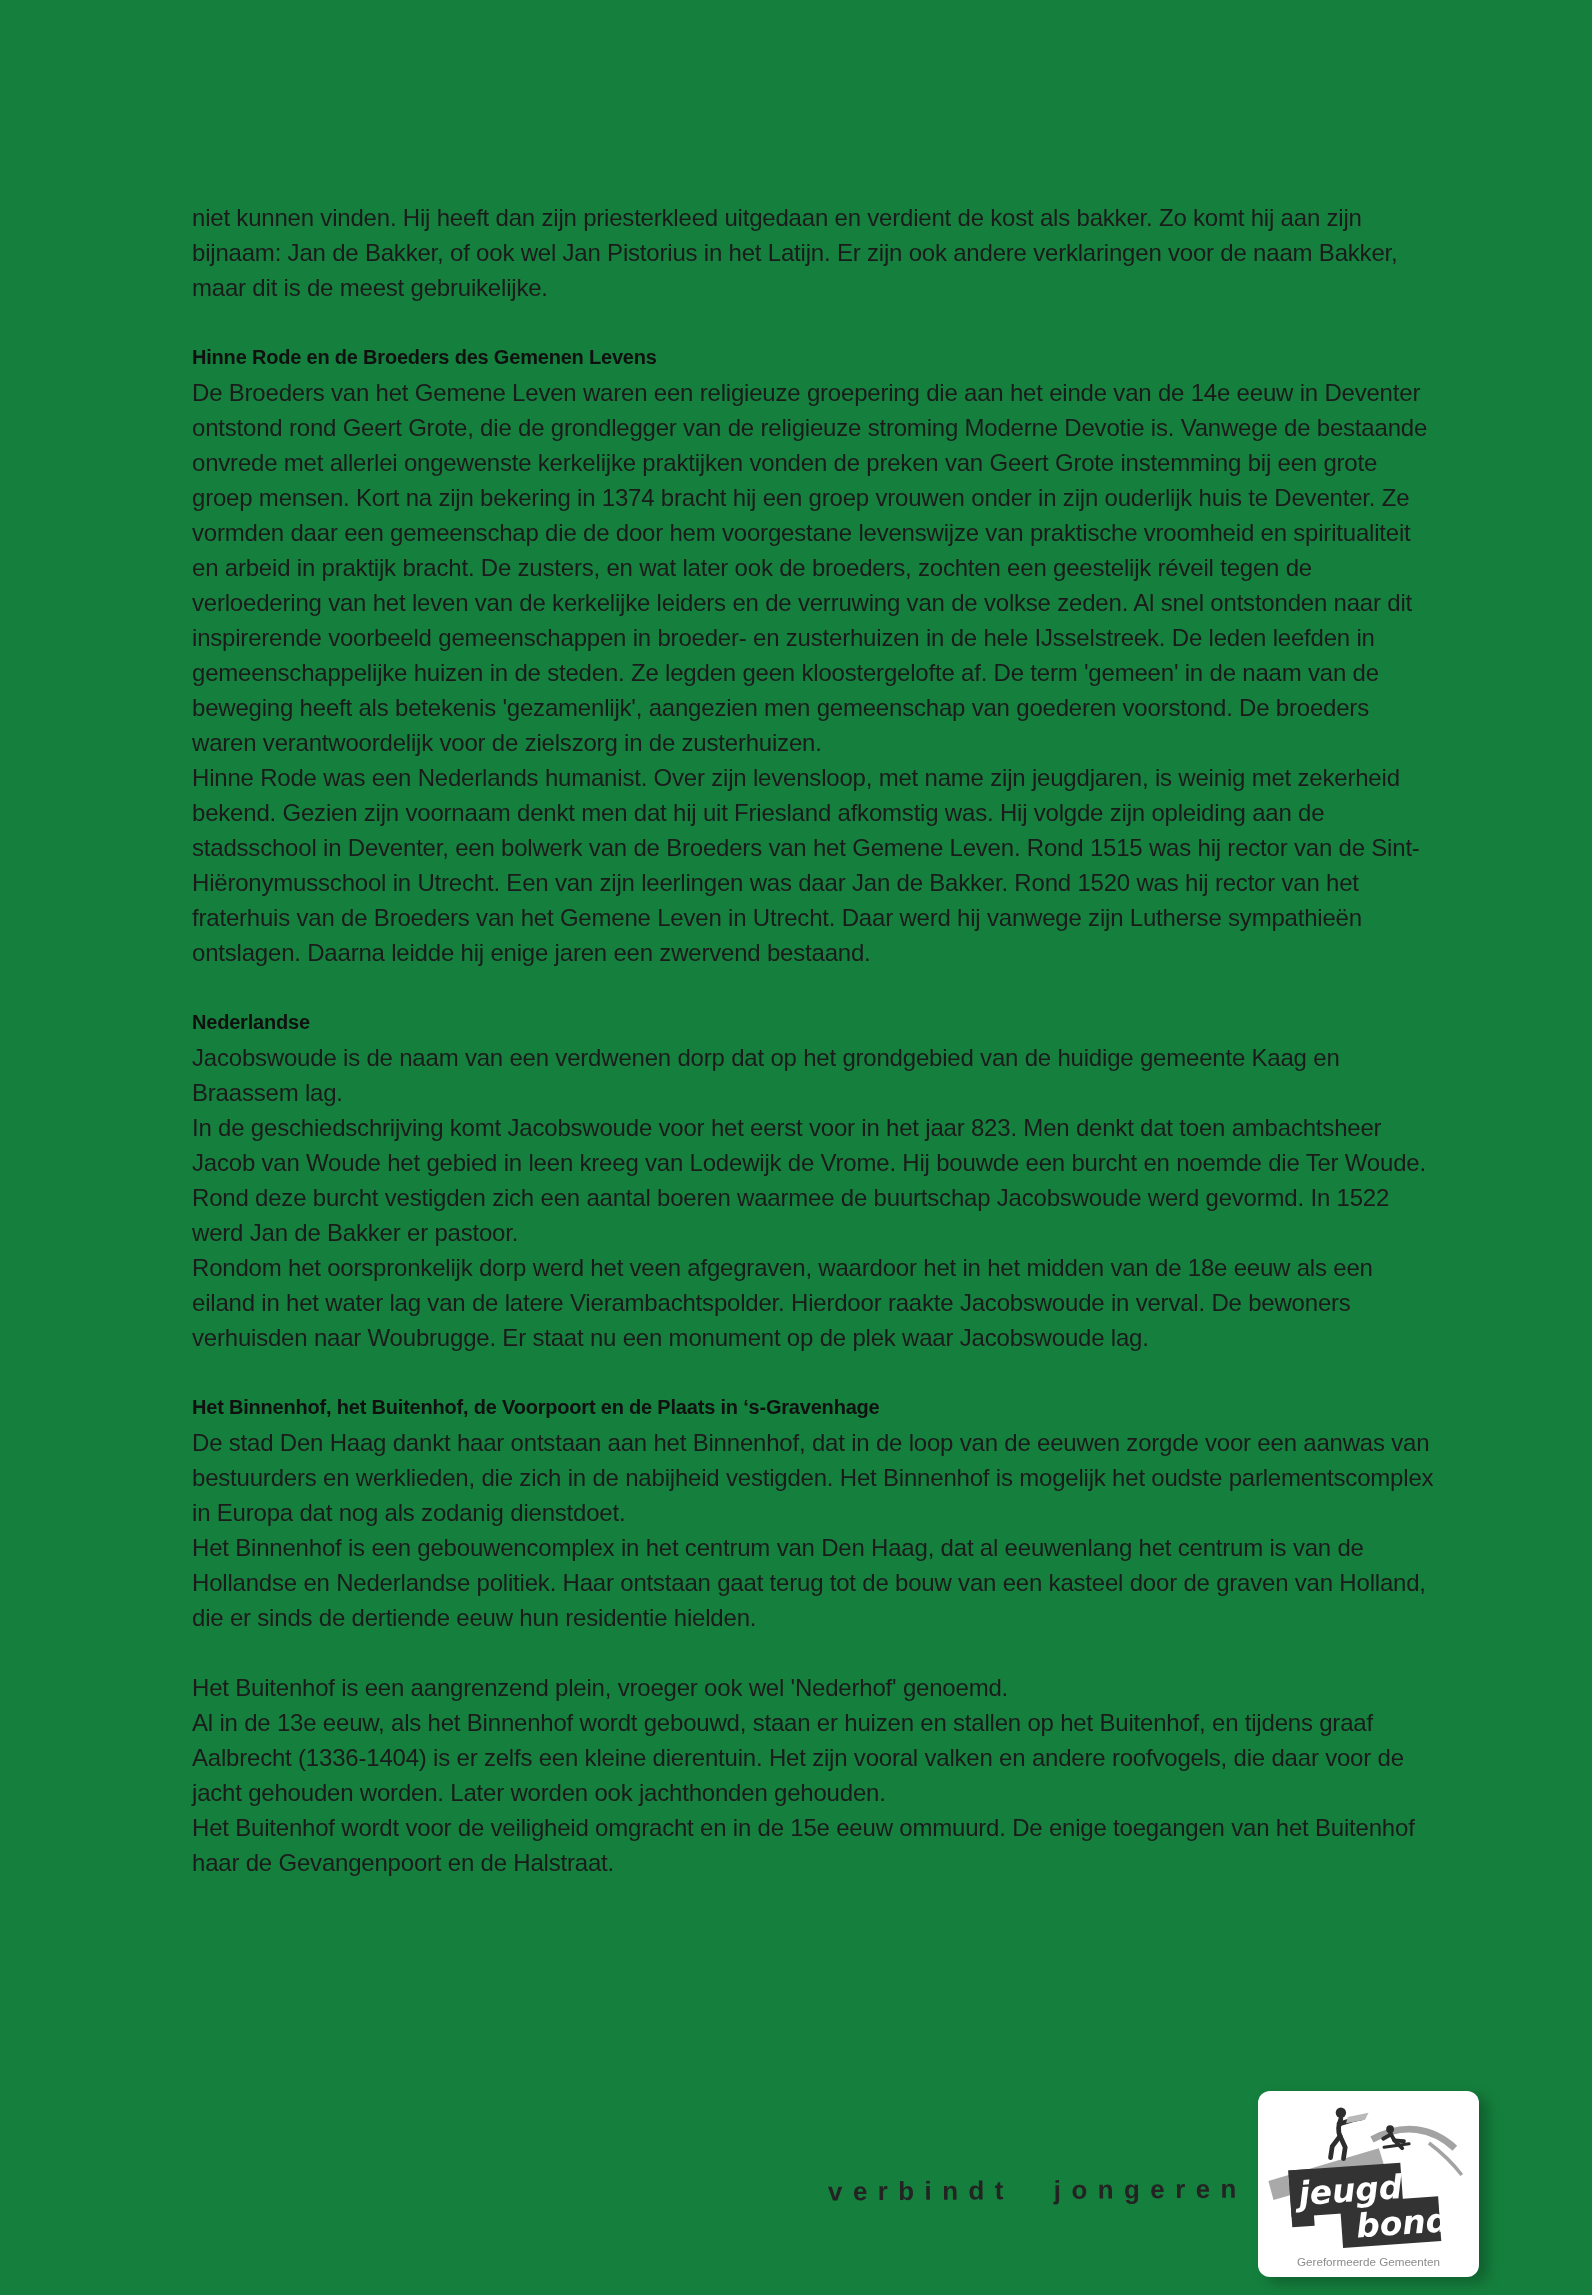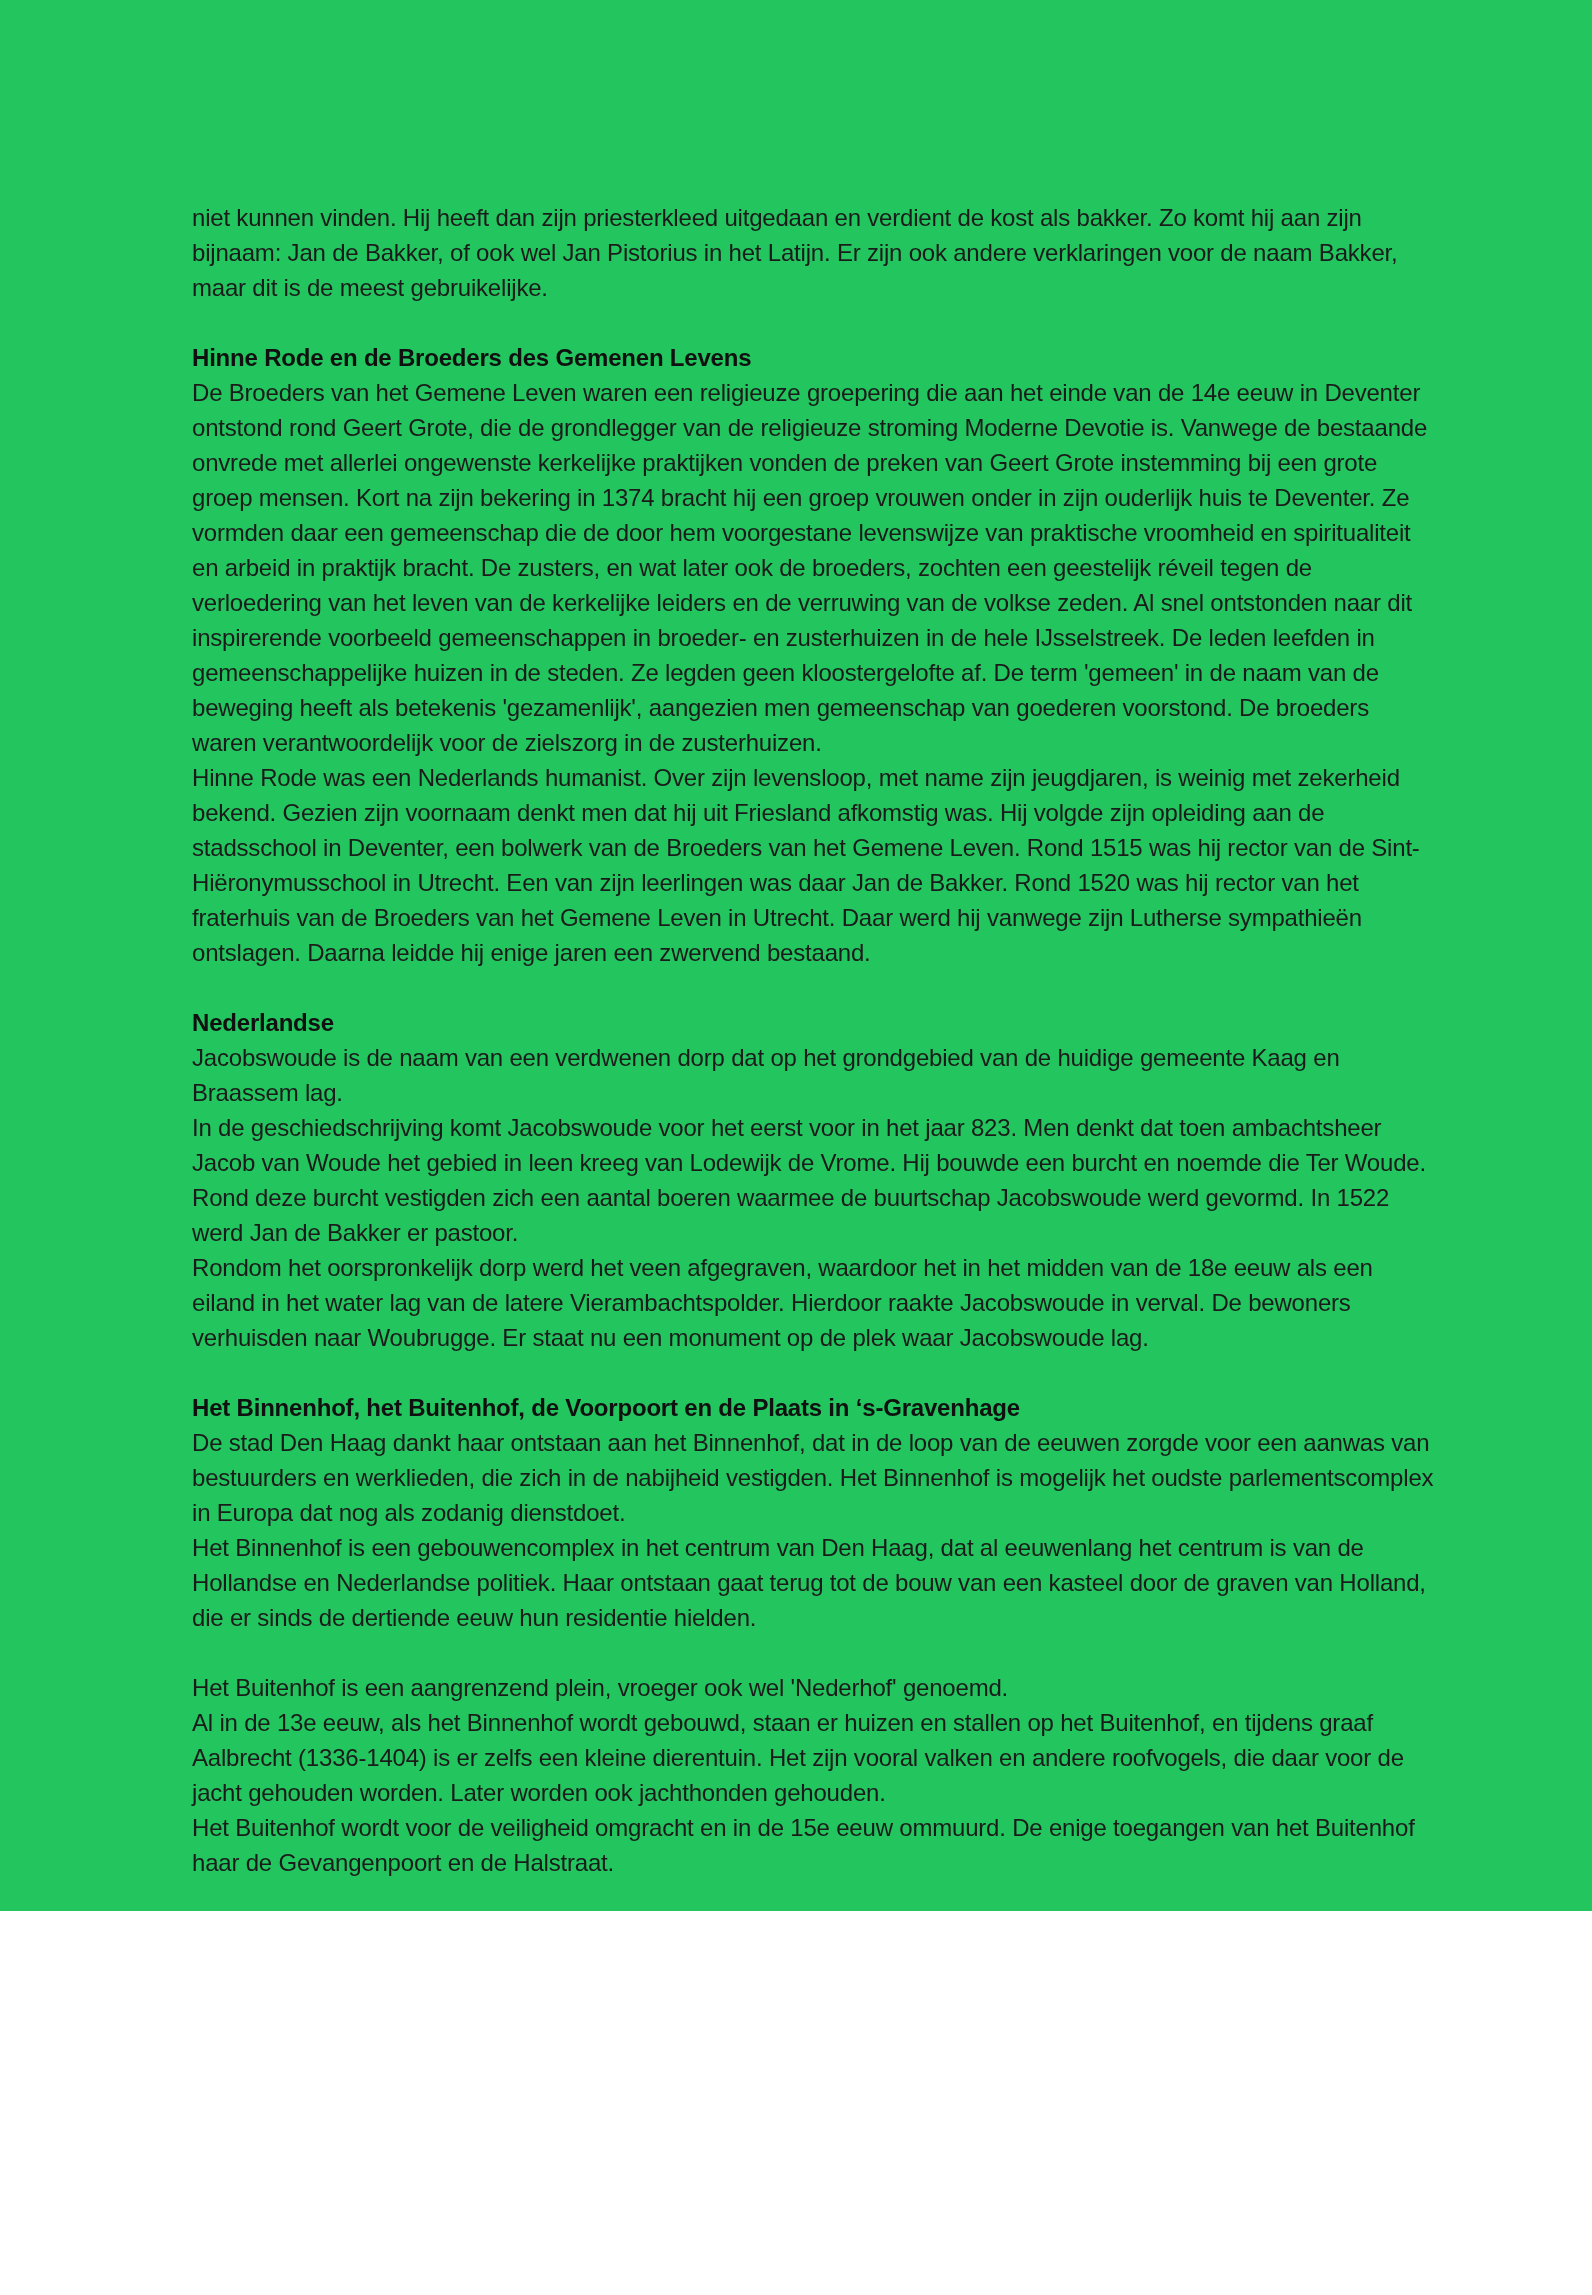"niet kunnen vinden. Hij heeft" .page { background: #22c55e -> #15803d; height: 1911px -> 2295px }
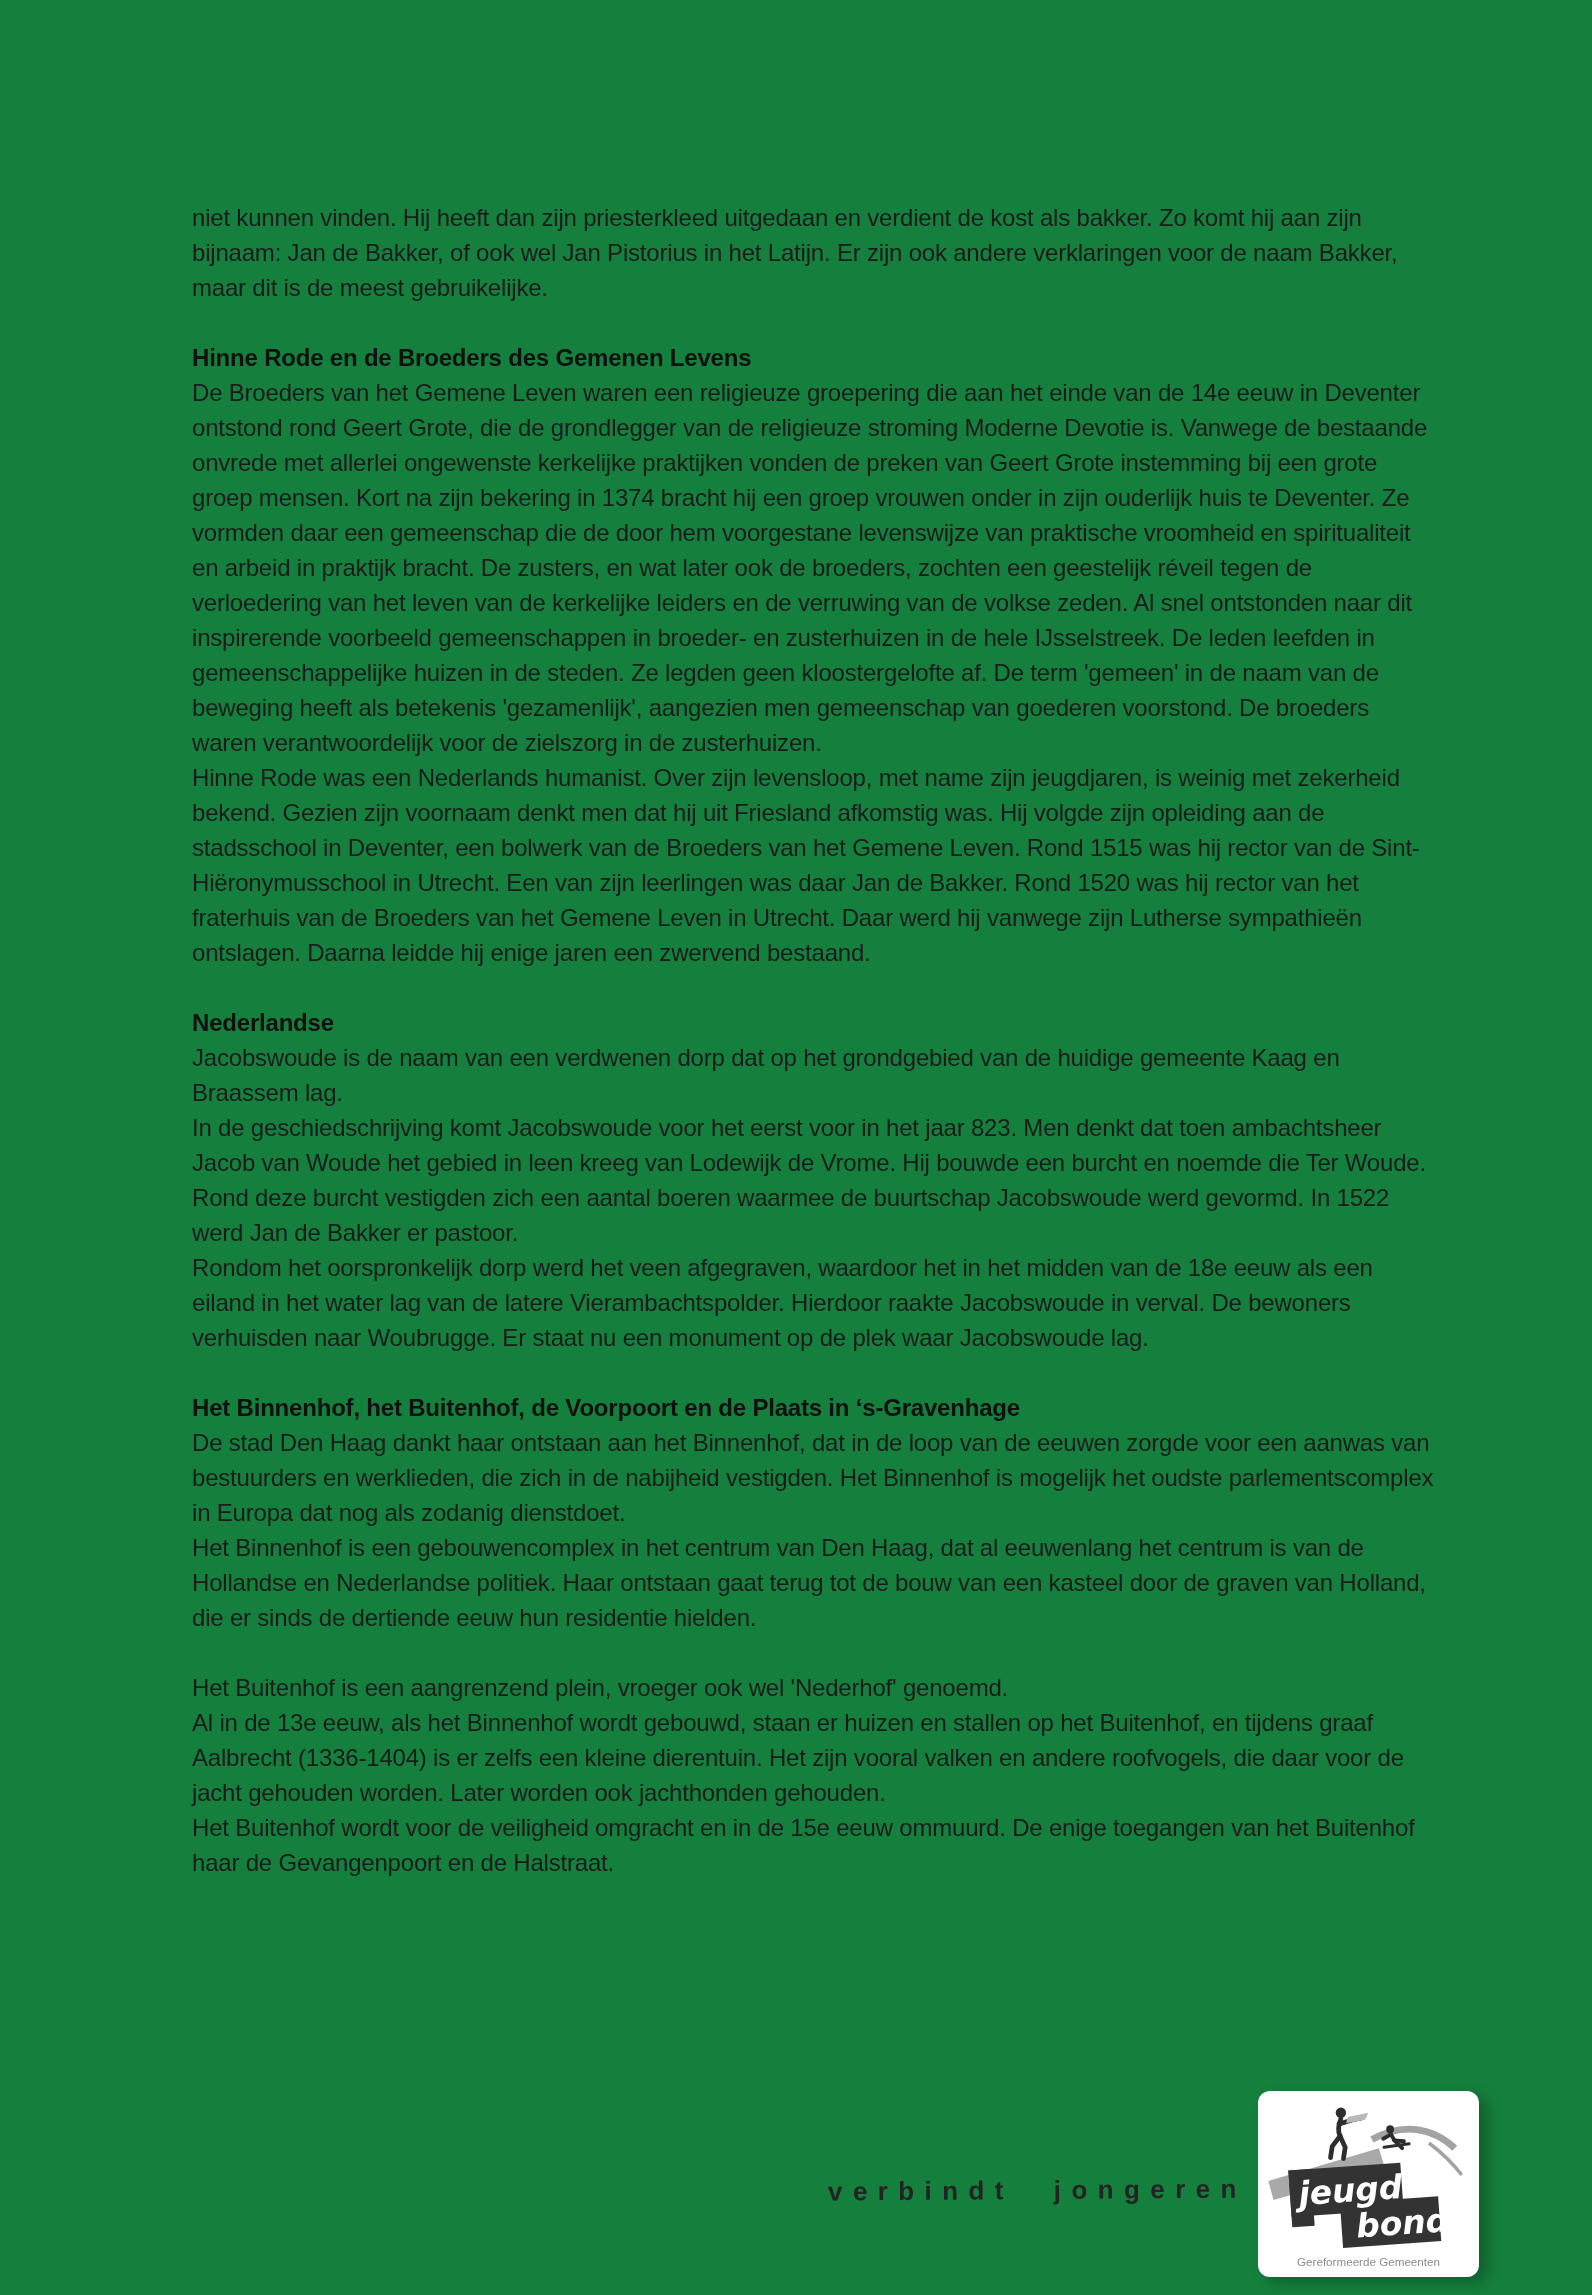"Hinne Rode en de Broeders" .heading { font-size: 24px -> 20px }
